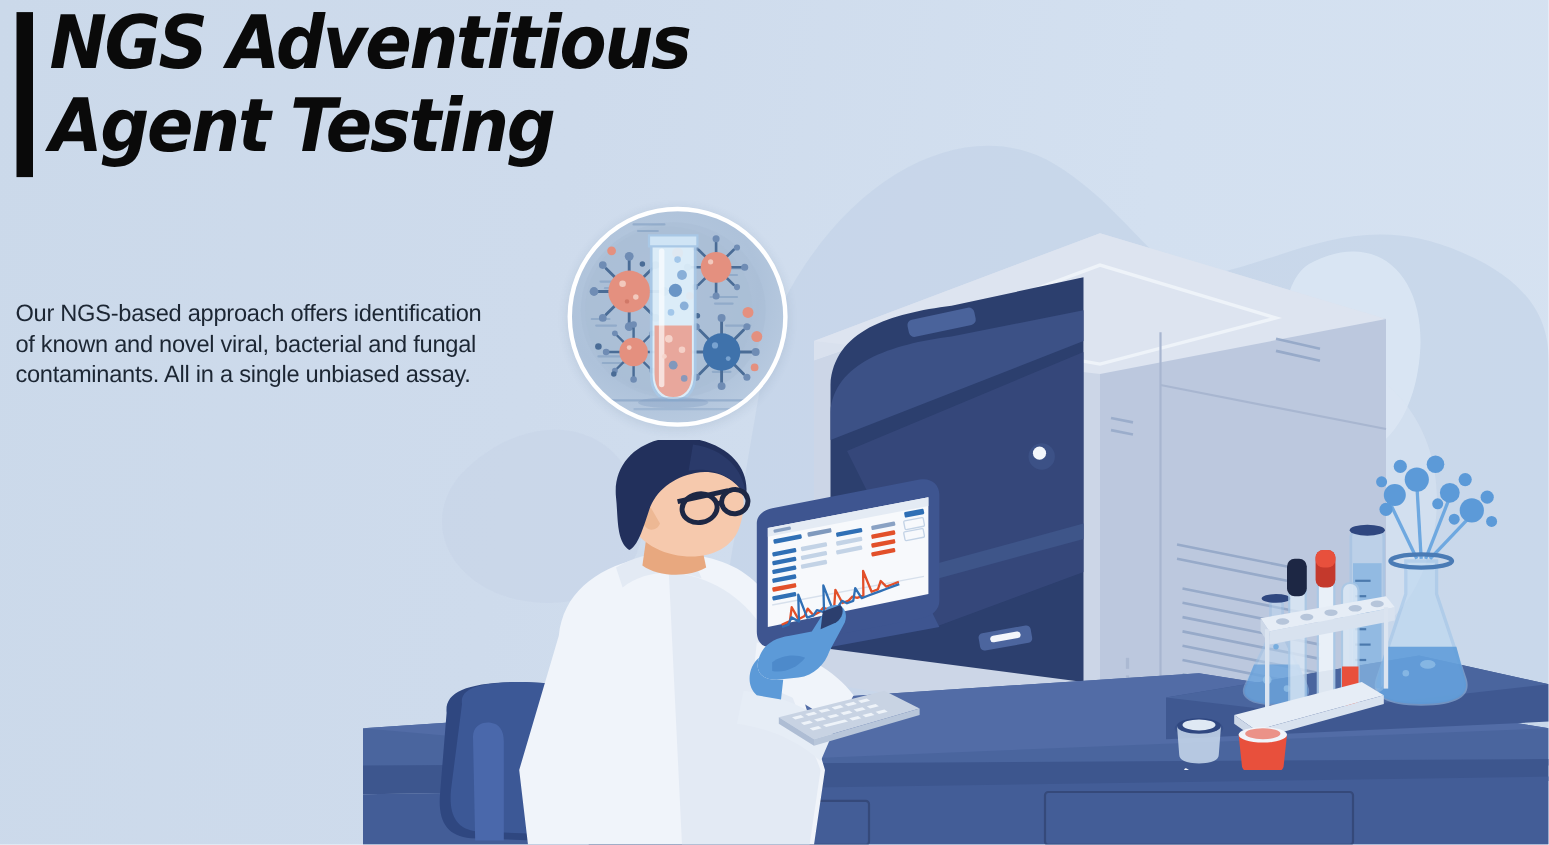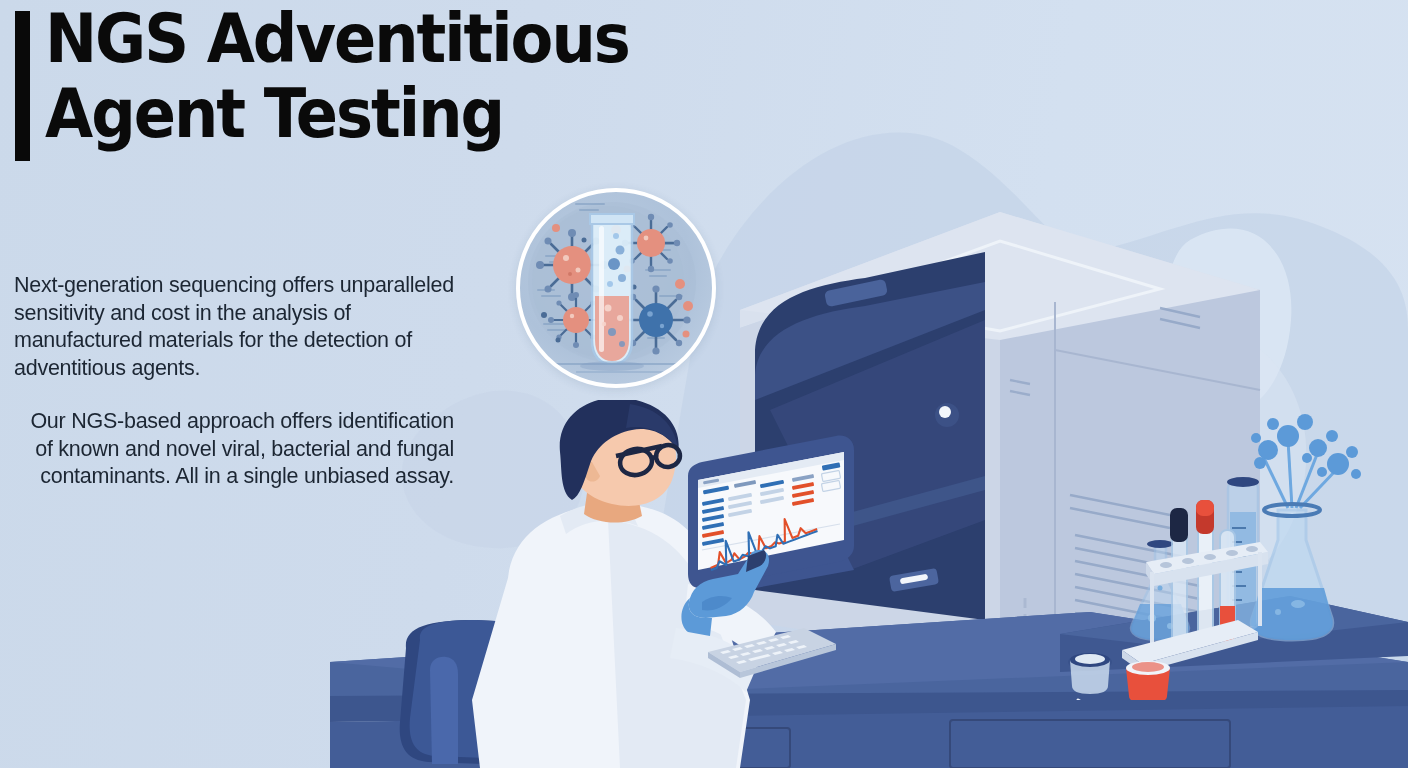"NGS Adventitious" #header { font-style: none -> italic }
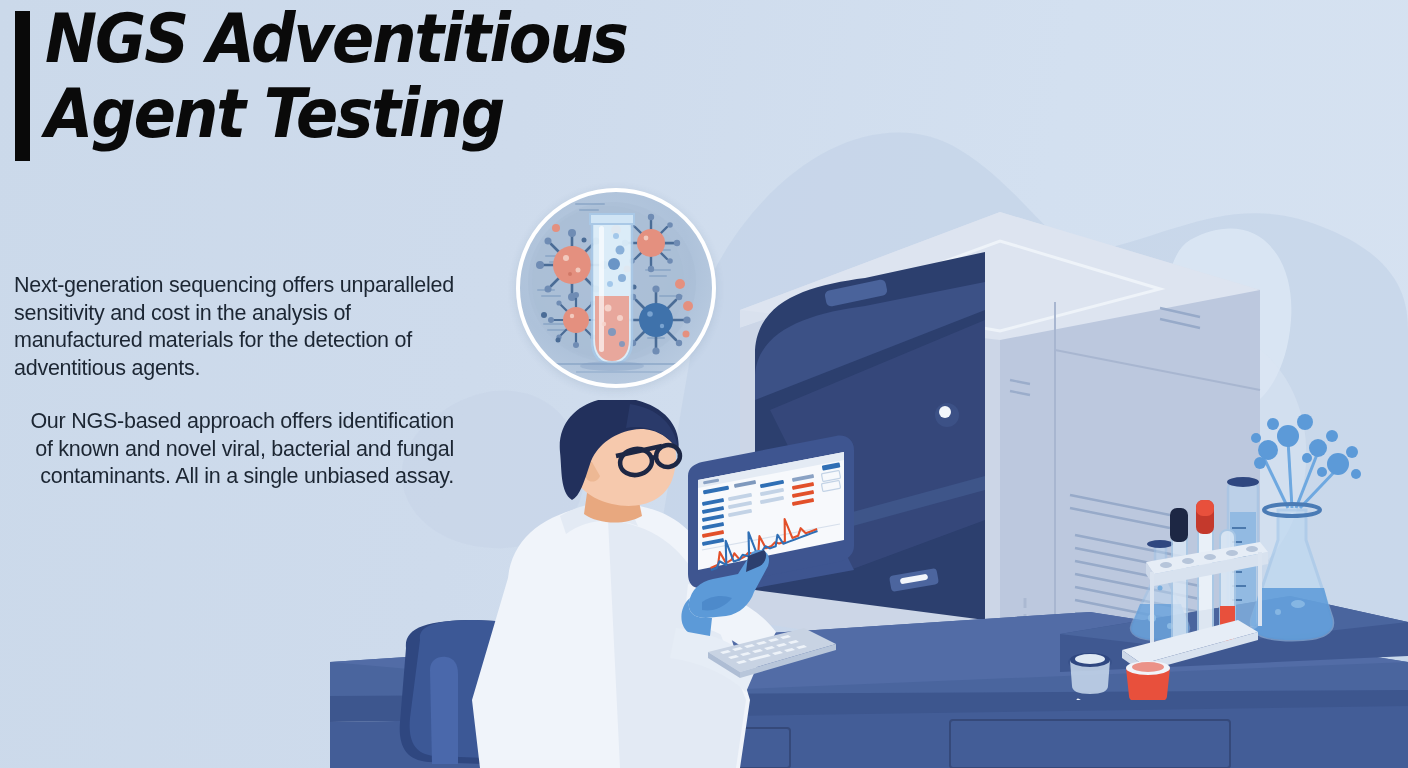"Next-generation sequencing offers" p { html: <p>Next-generation sequencing offers unparalleled sensitivity and cost in the analysis of manufactured materials for the detection of adventitious agents.</p> -> none }
